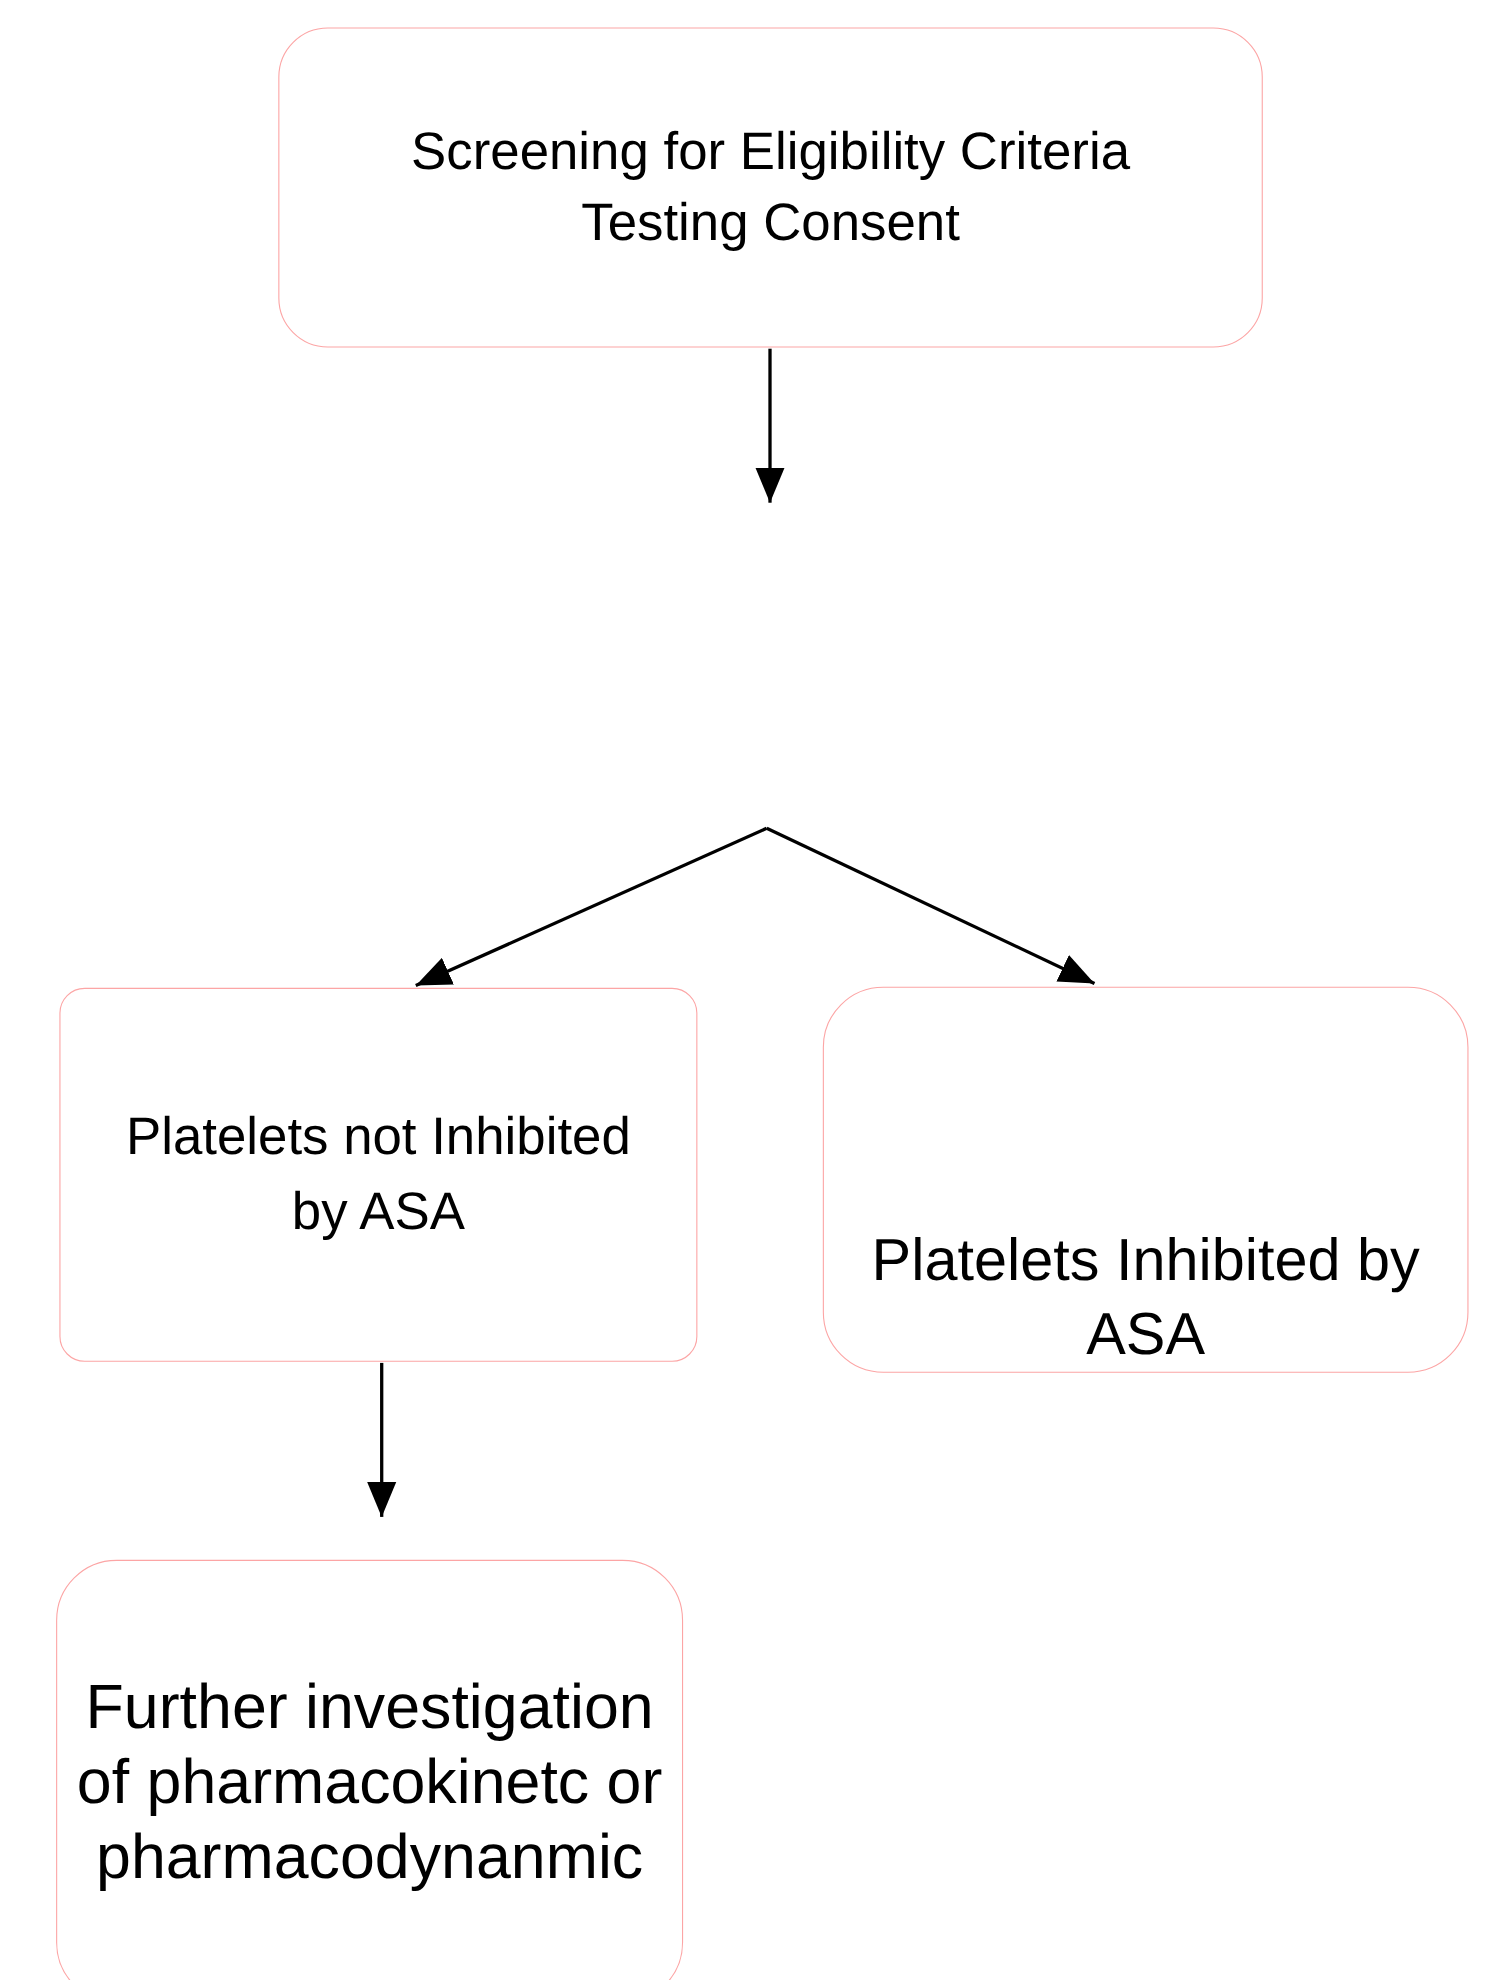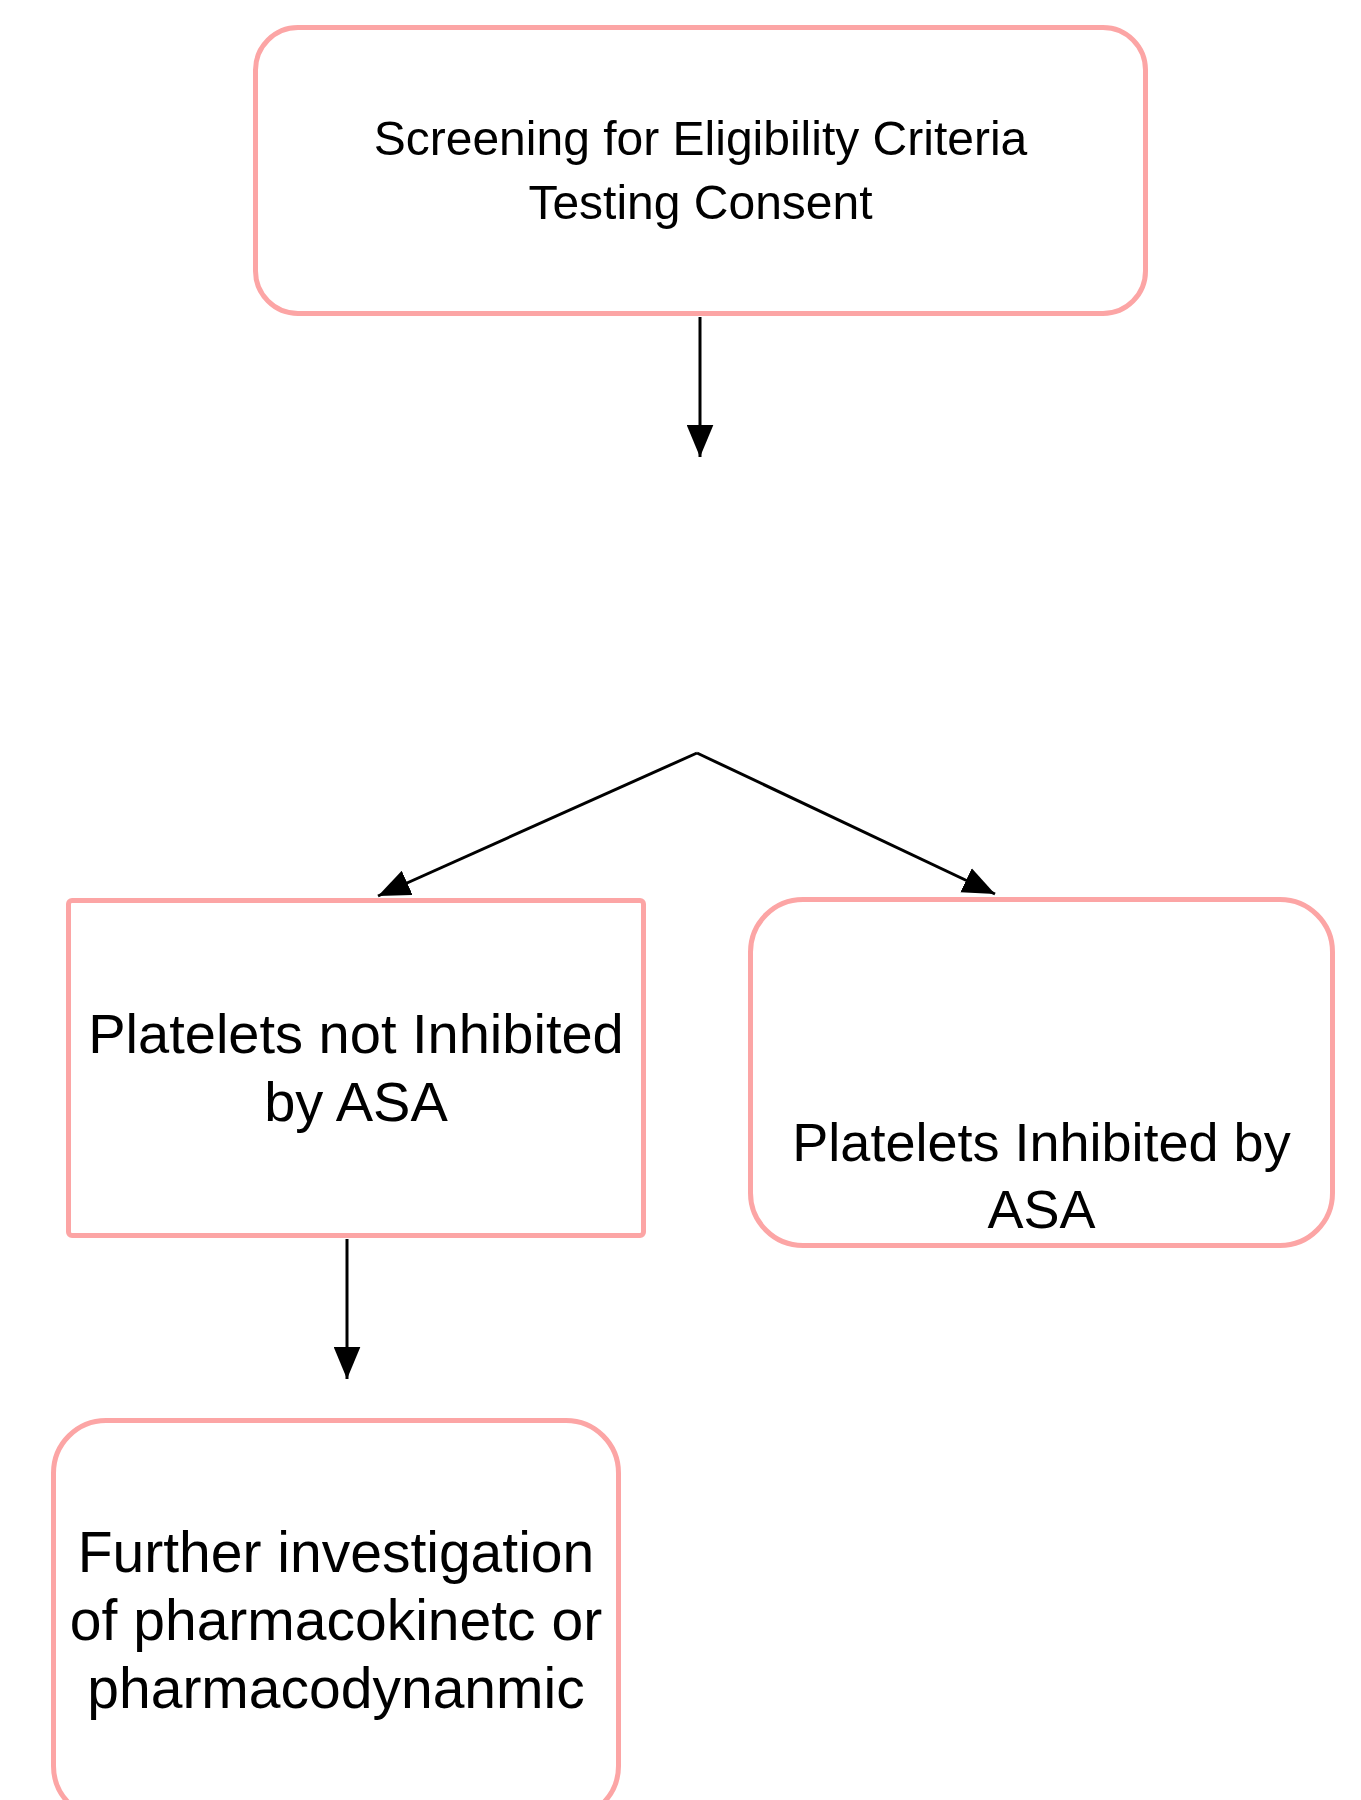"Screening for Eligibility Criteria" .node { border: 5px solid #fca5a5 -> 1px solid #fca5a5 }
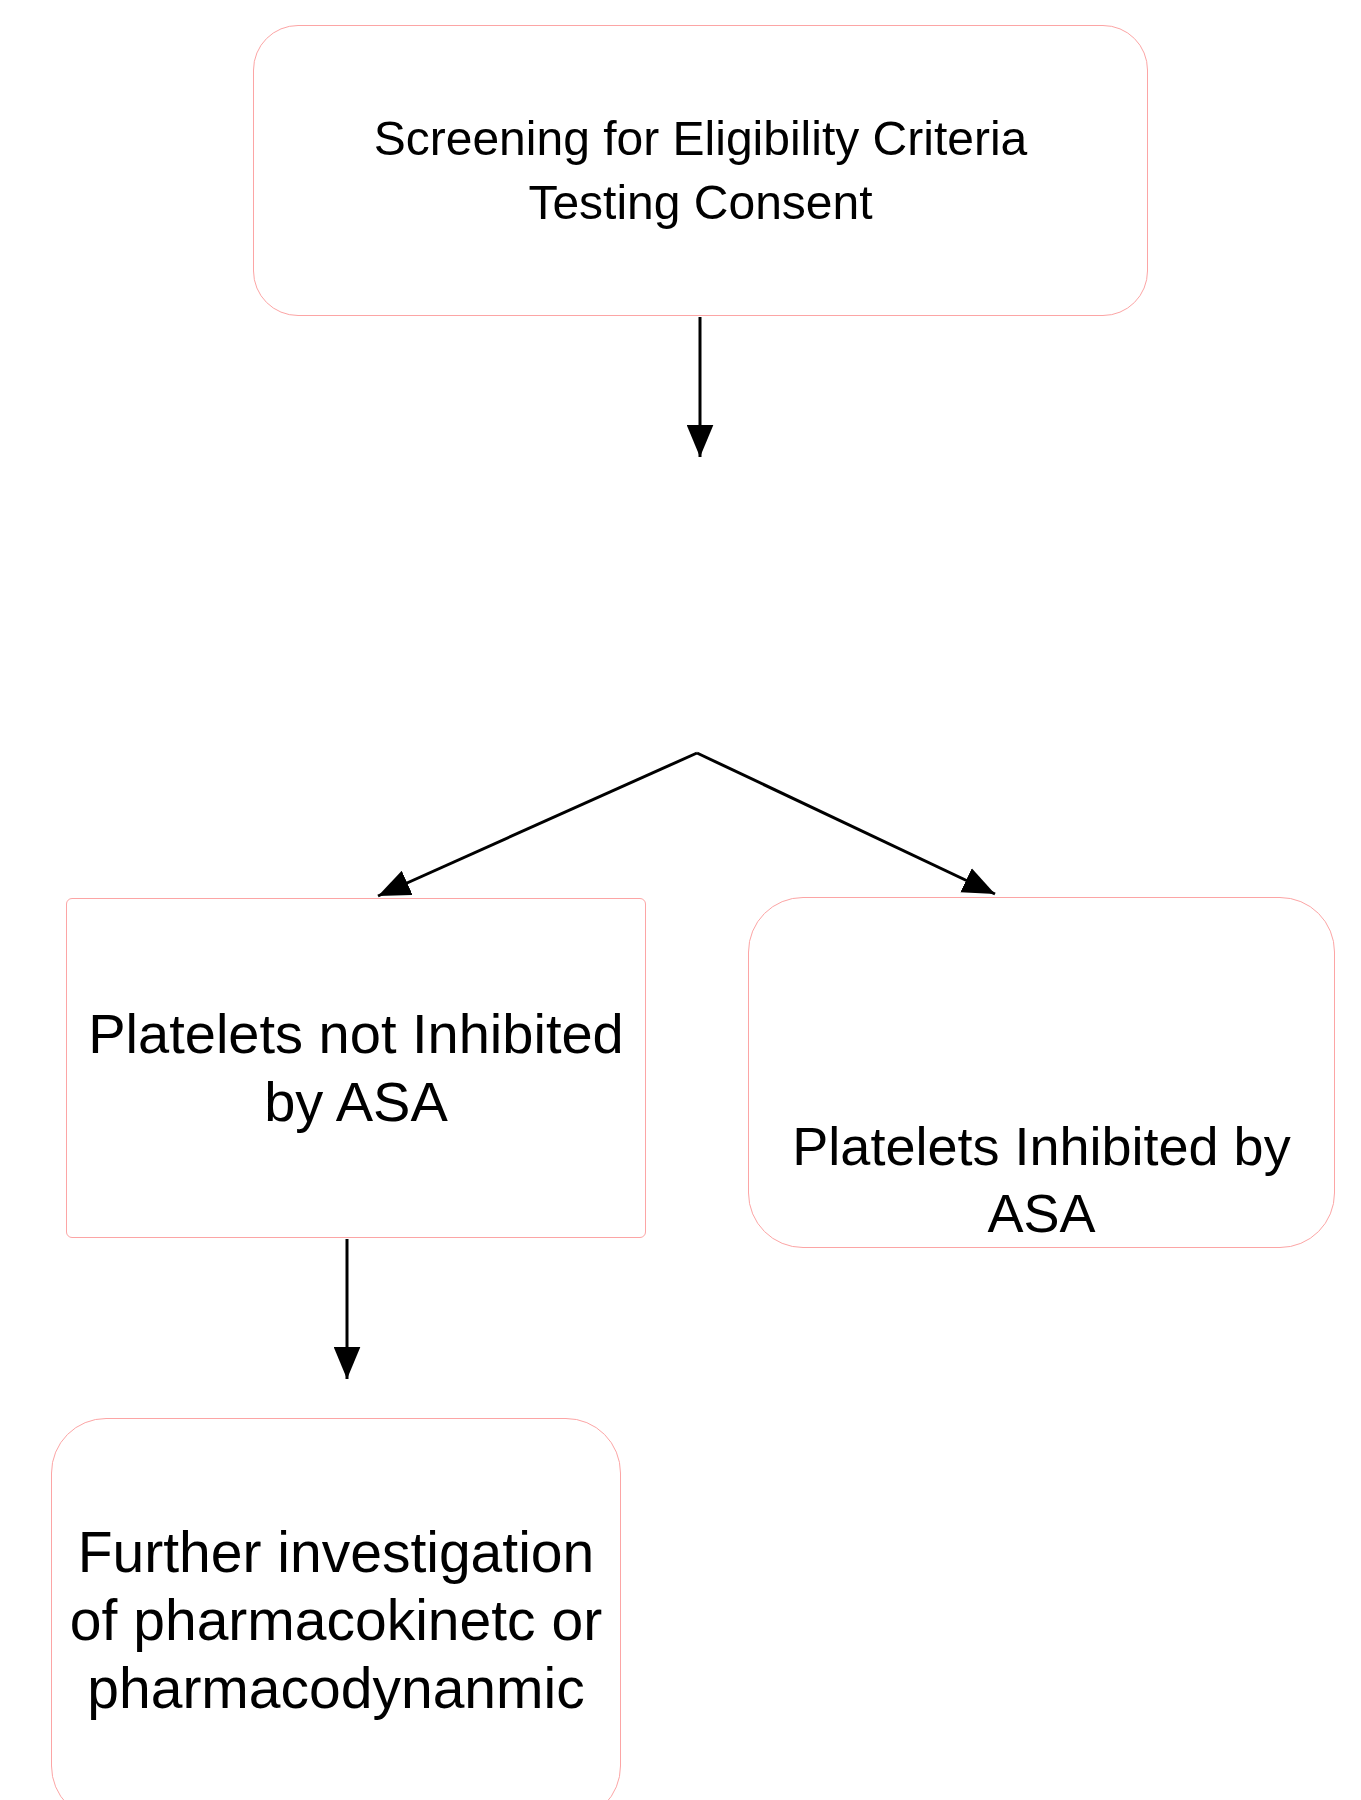"Platelets not Inhibited" #node-not-inhibited { border-radius: 6px -> 23px; font-size: 56px -> 48px; left: 66px -> 54px }
